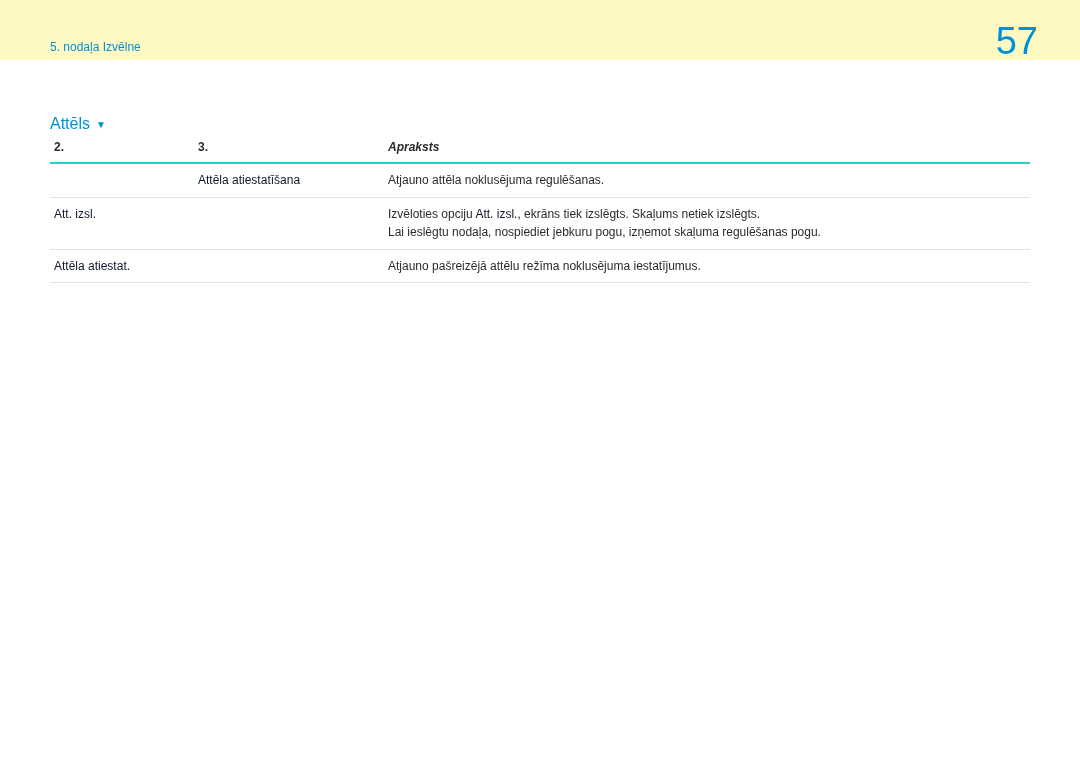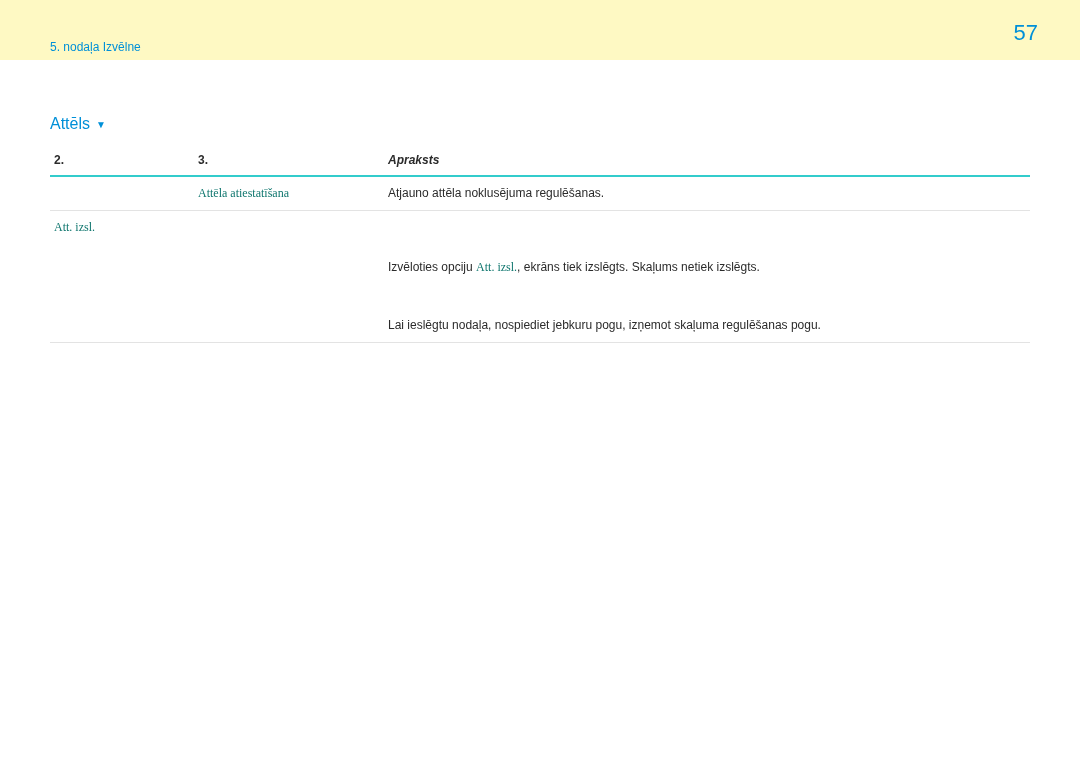"57" .page-number { font-size: 22px -> 38px }
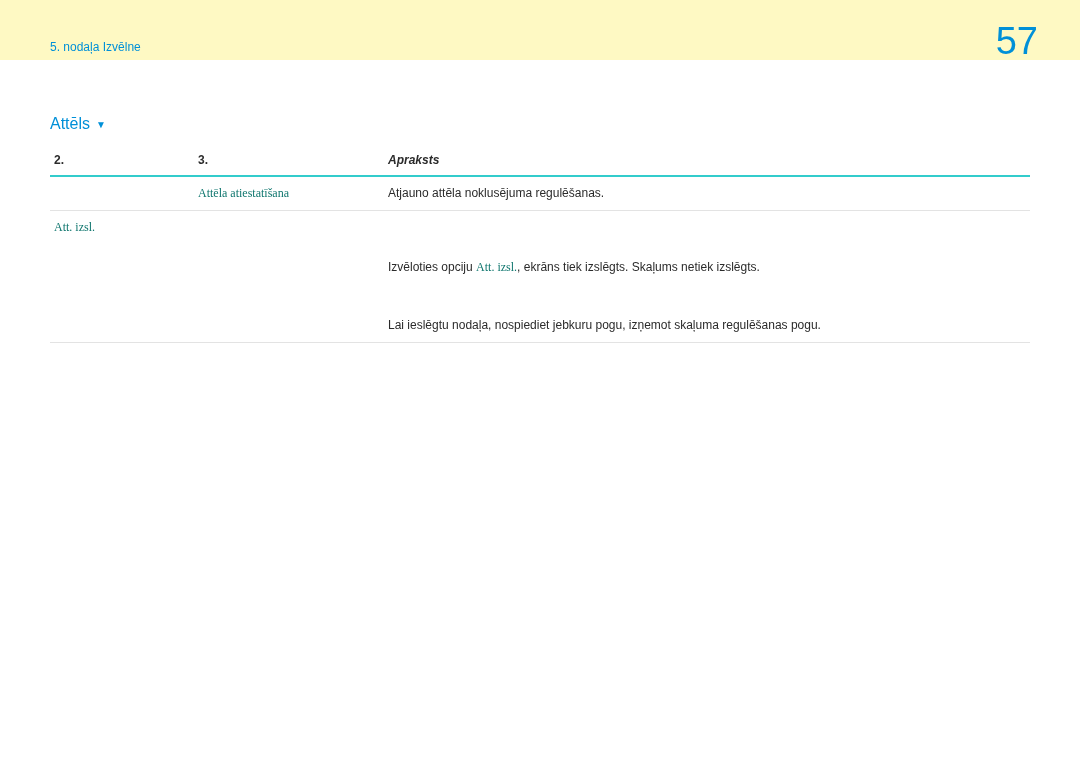"Attēls" .section-title { margin-bottom: 14px -> 1px }
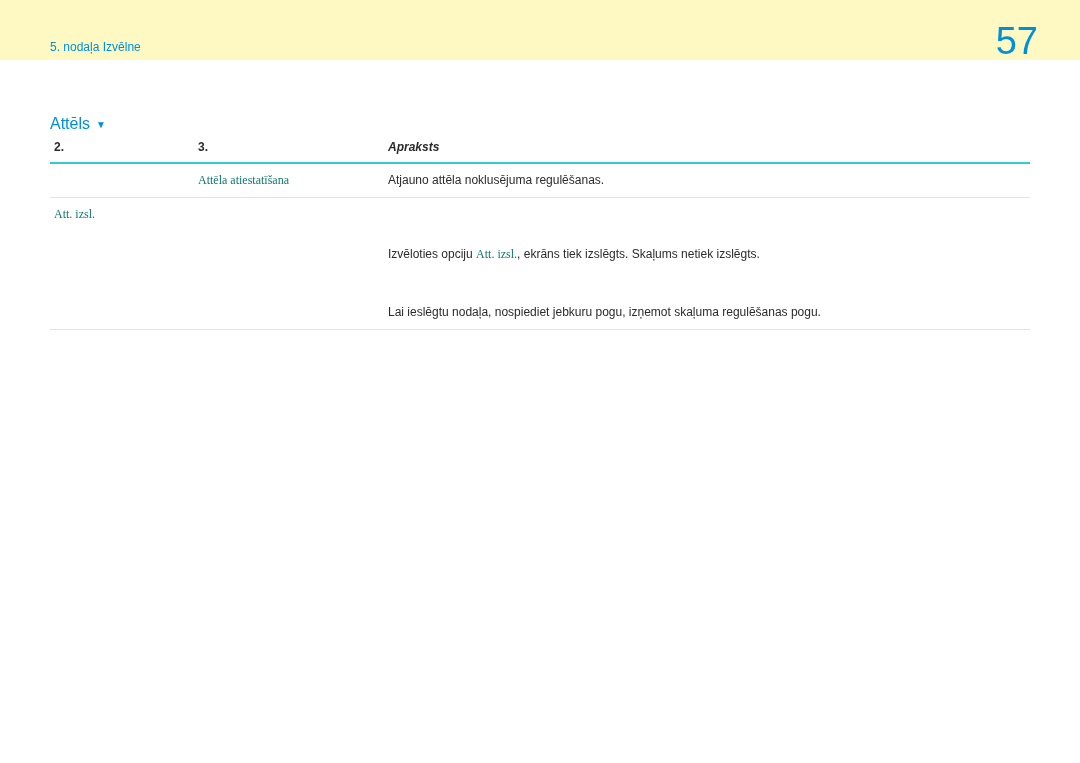"Attēla atiestatīšana" .link { color: #0f766e -> #0f172a; font-family: Liberation Serif, serif -> none }
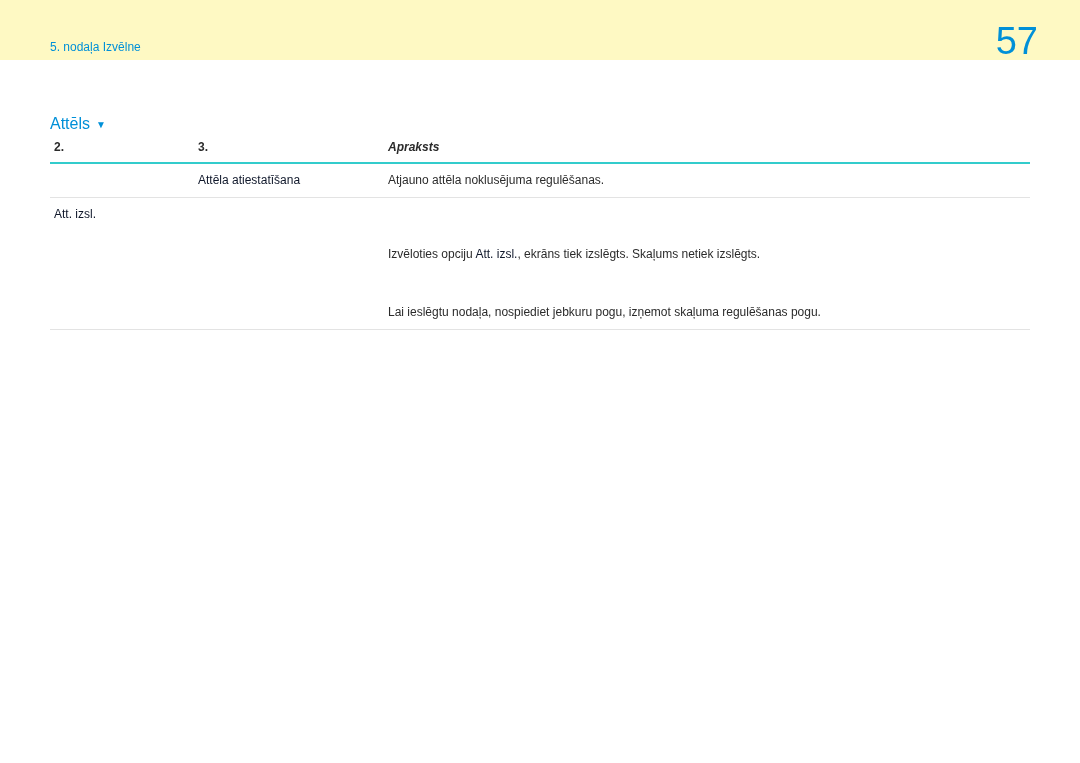"Izvēloties opciju Att. izsl., ekrāns" .desc-line { margin-top: 40px -> none }
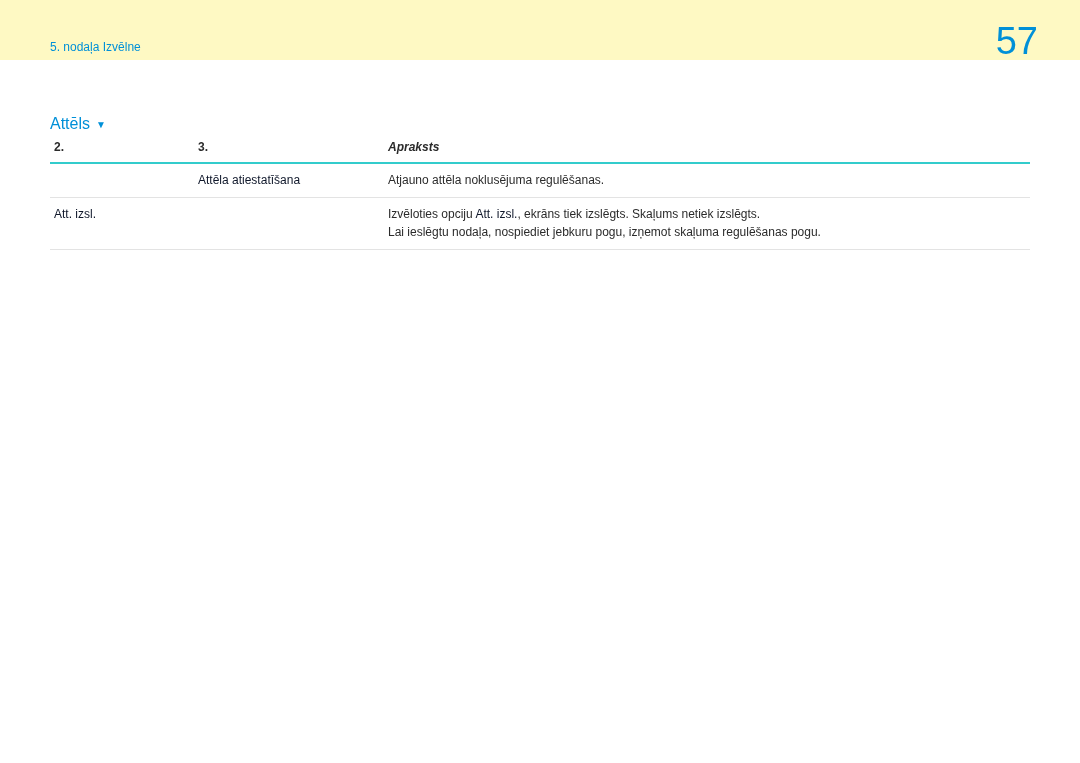"Attēla atiestat." tr { html: none -> <tr> <td>Attēla atiestat.</td> <td></td> <td>Atjauno pašreizējā attēlu režīma noklusējuma iestatījumus.</td> </tr> }
